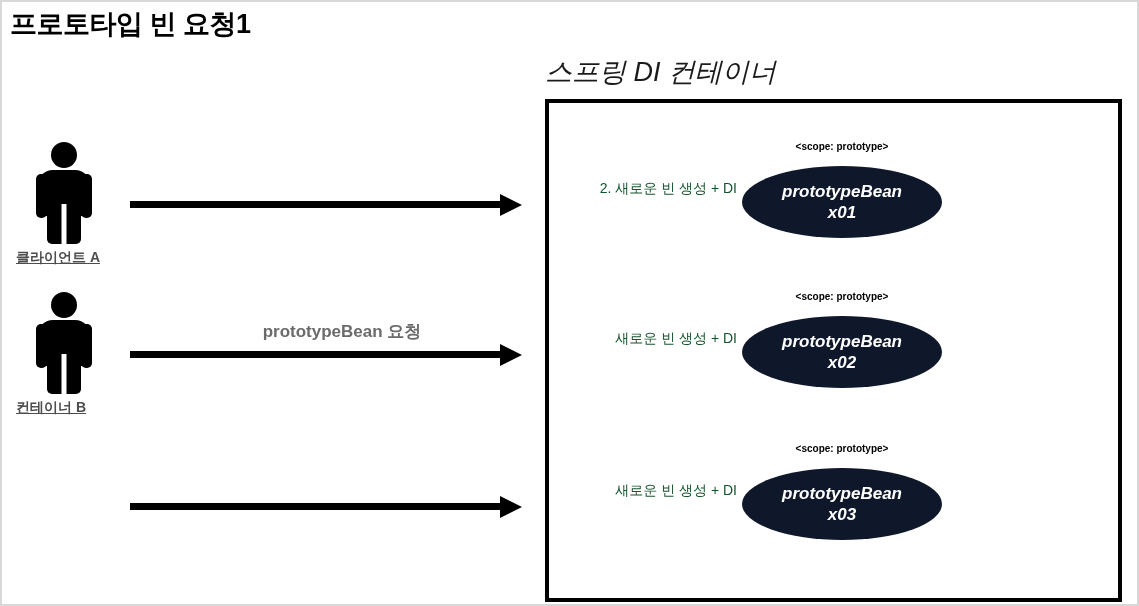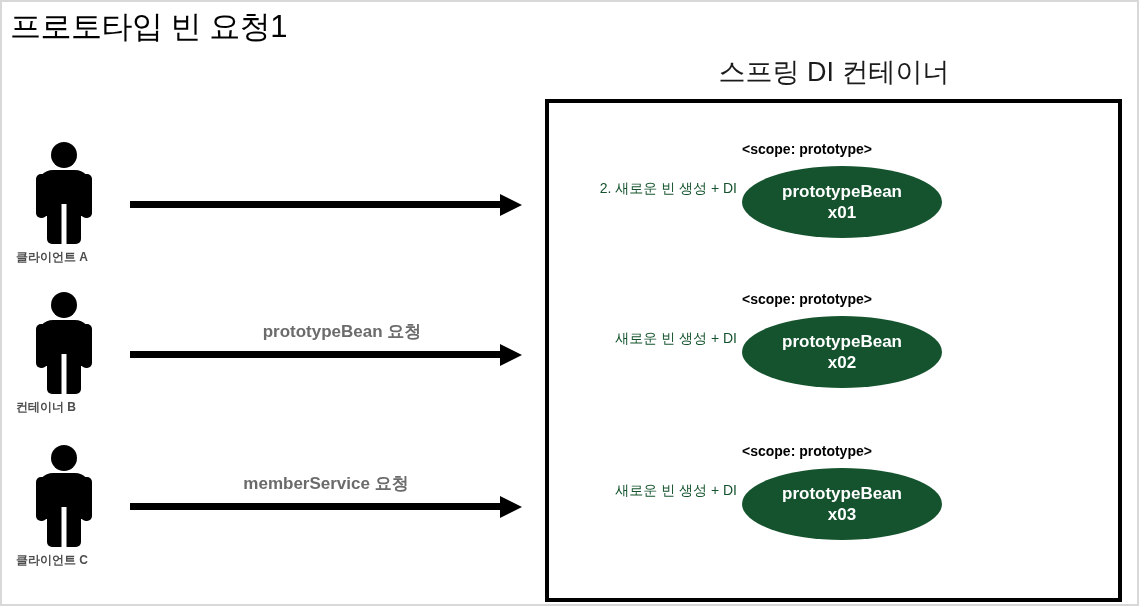"프로토타입 빈 요청1" .page-title { font-size: 31px -> 27px; font-weight: normal -> bold }
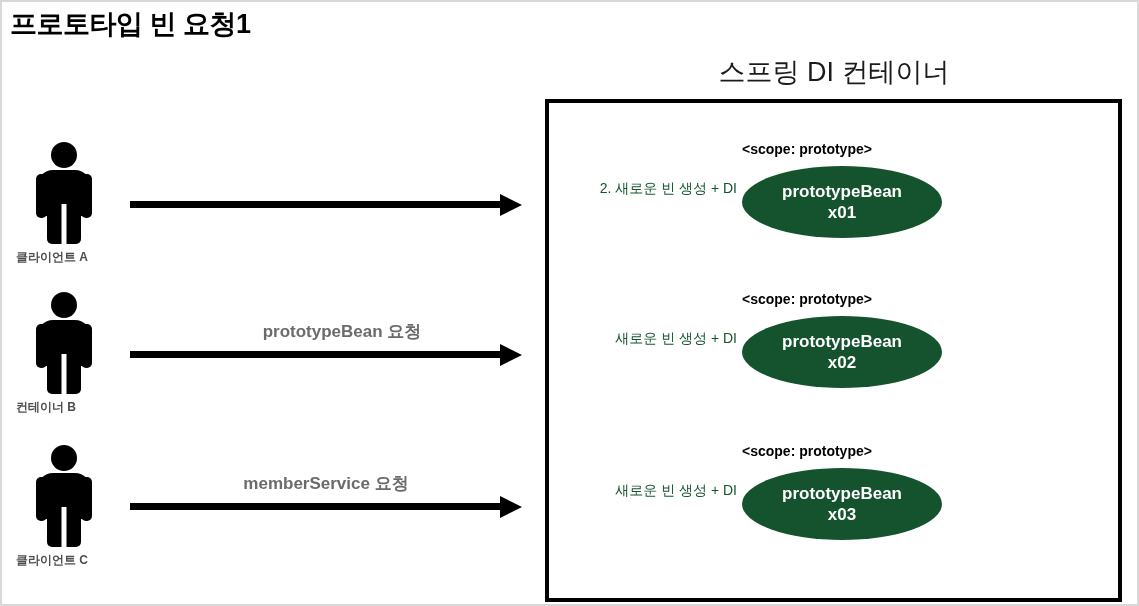"스프링 DI 컨테이너" .container-heading { font-style: none -> italic; text-align: center -> left }
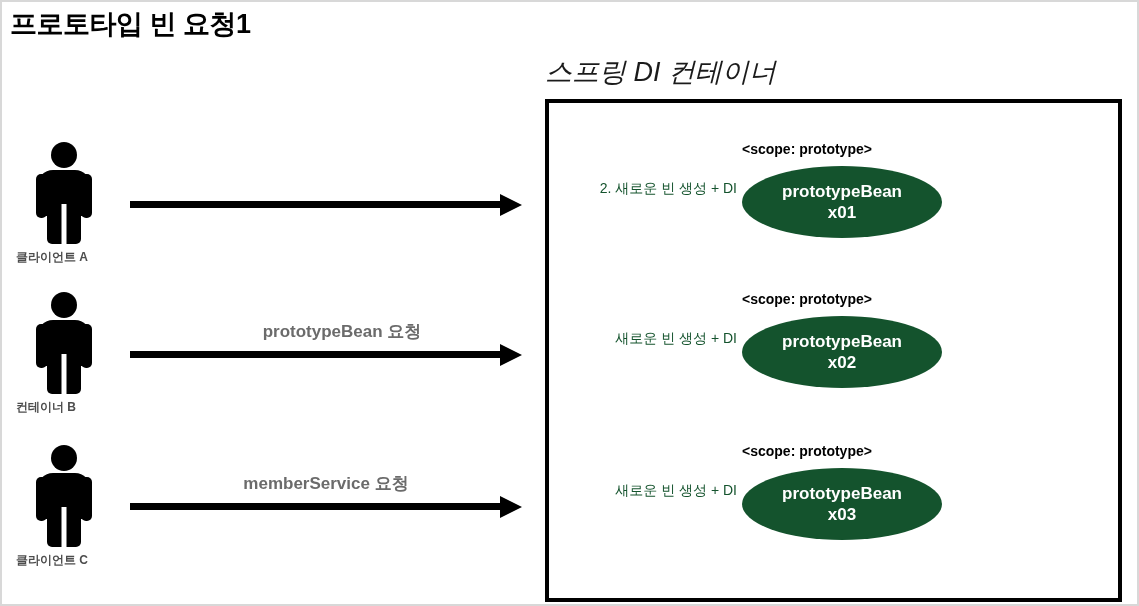"<scope: prototype>" .scope-label { font-size: 14px -> 10px; text-align: none -> center }
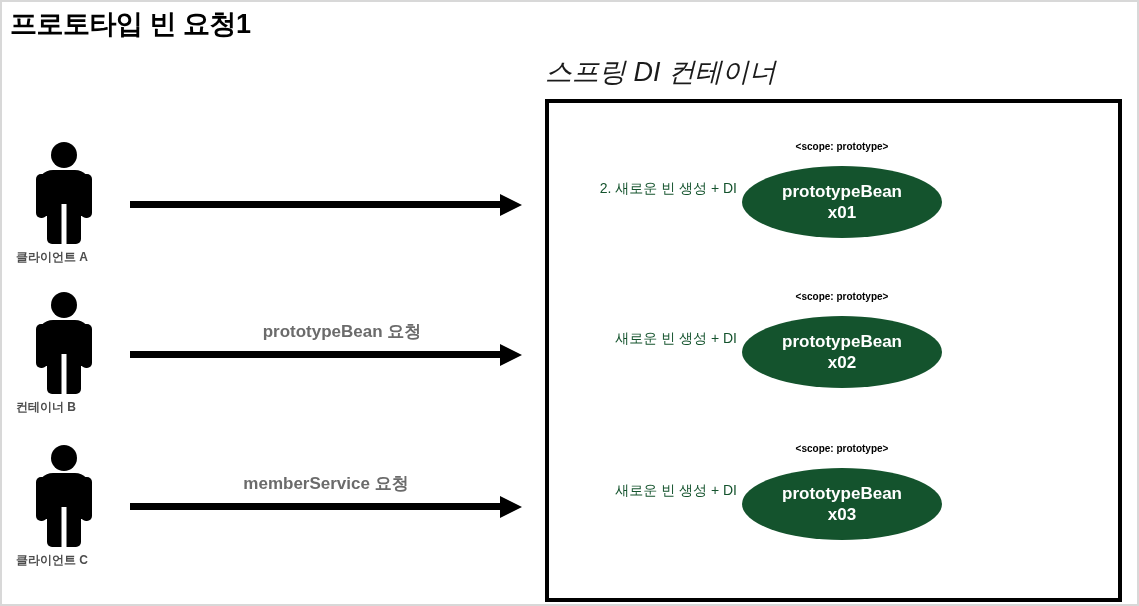"prototypeBean" .bean-ellipse { background: #14532d -> #0f172a; font-style: none -> italic }
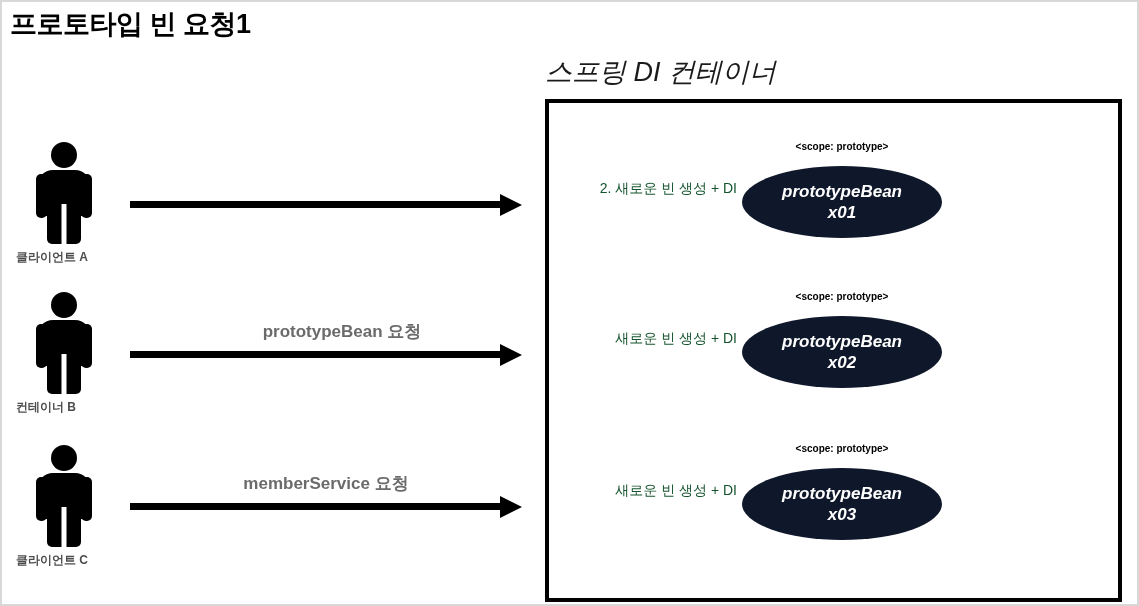"클라이언트 A" .client-label { font-size: 12px -> 14px; text-decoration: none -> underline }
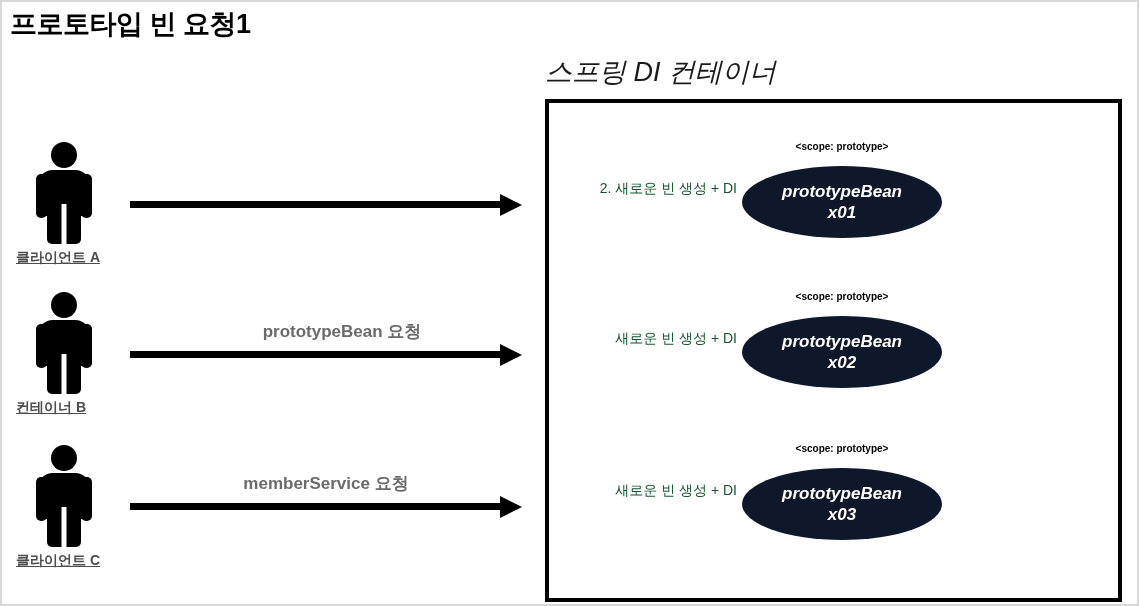"memberService 요청" div.arrow-label { html: <div>memberService 요청</div> -> none }
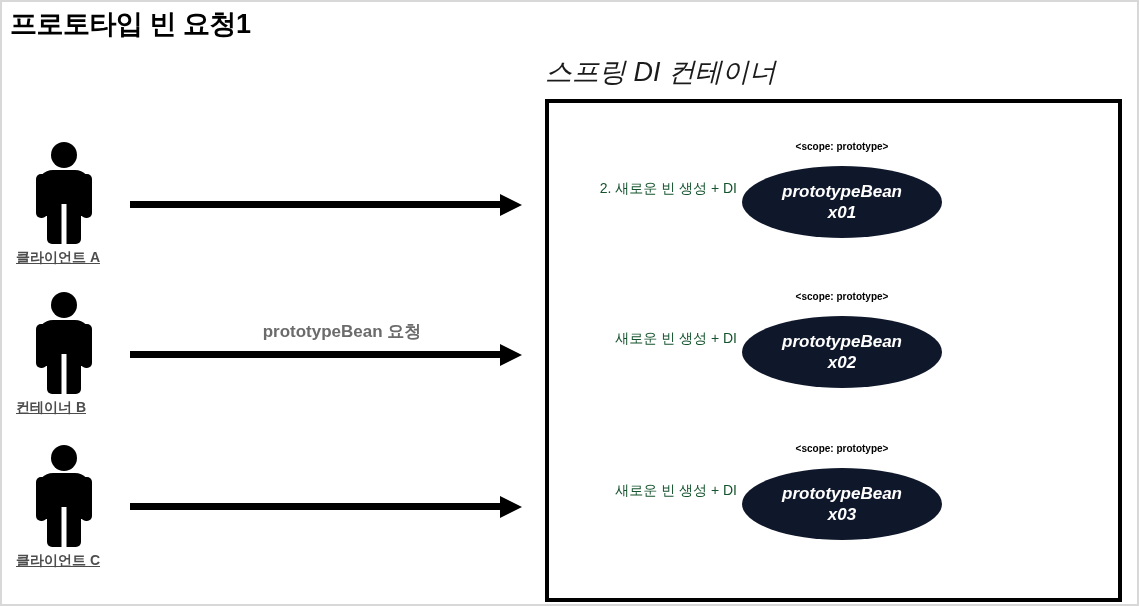"클라이언트 C" div.client { html: <div> <div> <div></div> <div></div> <div></div> <div></div> <div></div> <div></div> </div> <div>클라이언트 C</div> </div> -> none }
